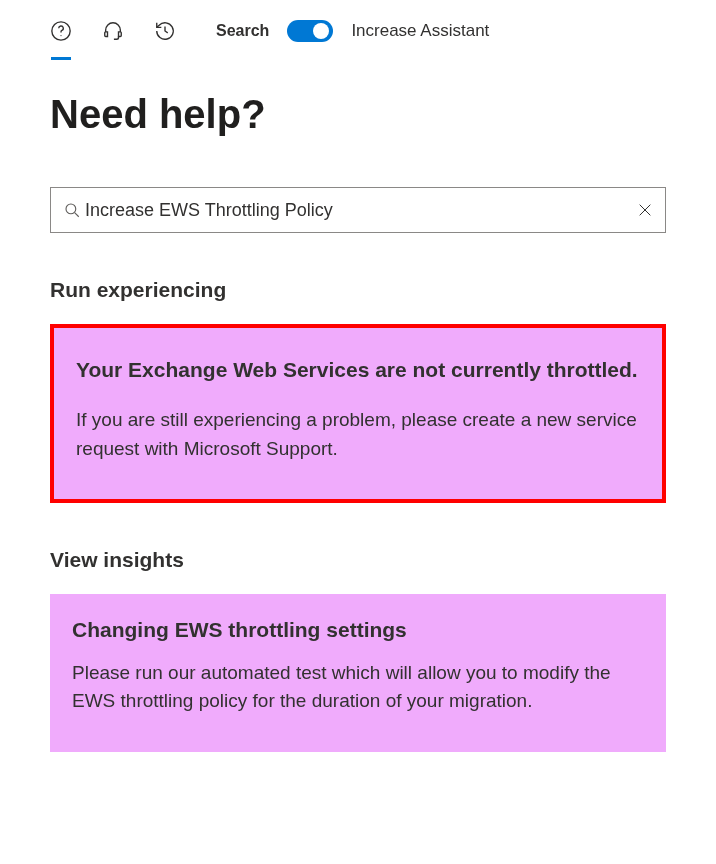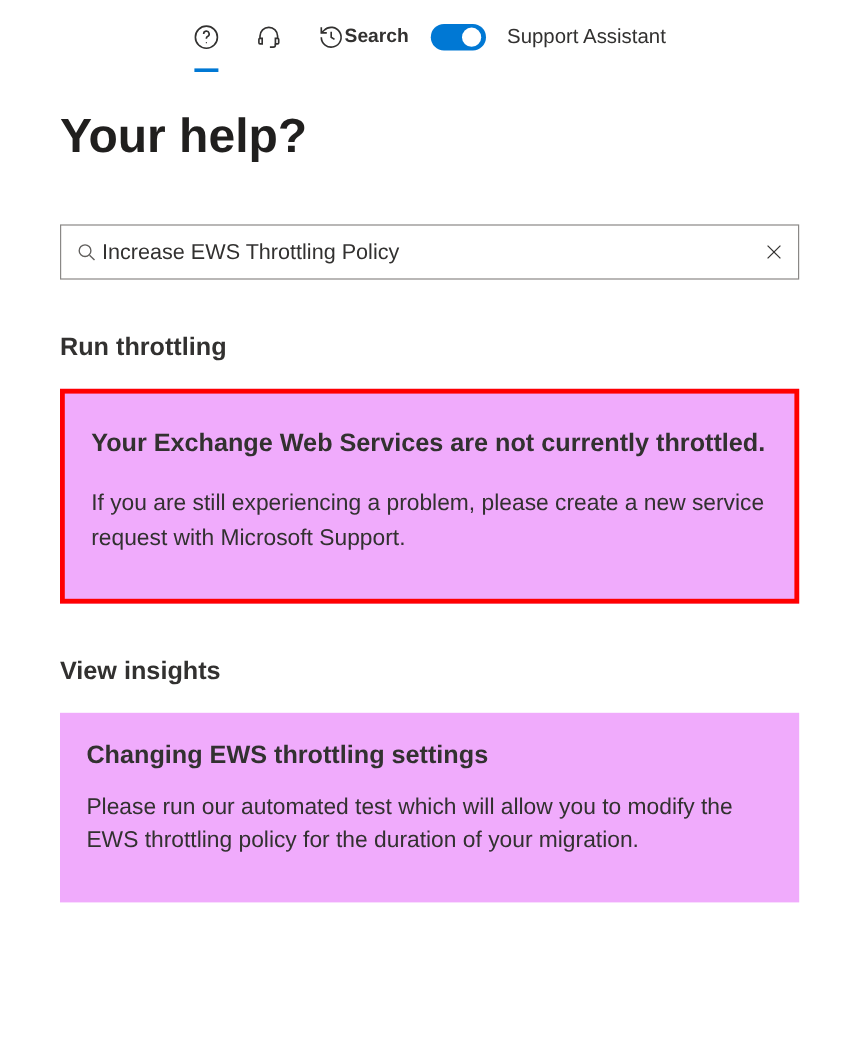"Search" .top-bar { gap: none -> 40px; justify-content: center -> flex-start }
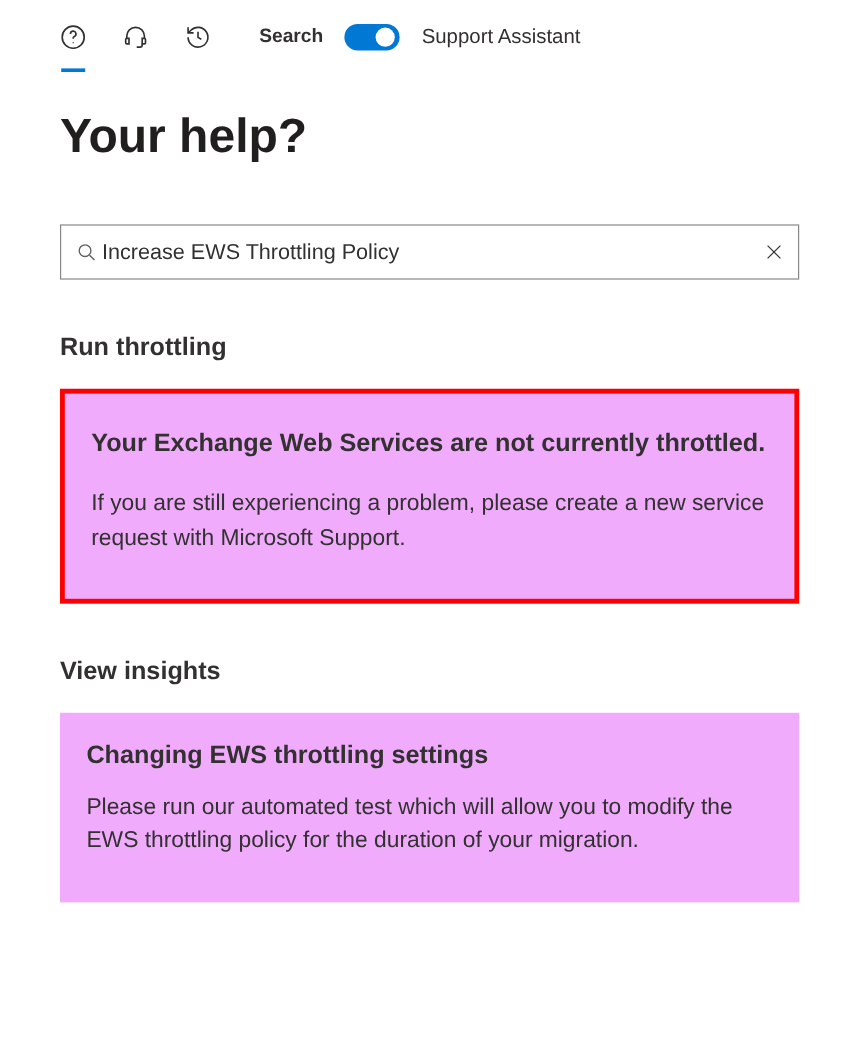"Support Assistant" span.assistant-label { text: Support -> Increase }
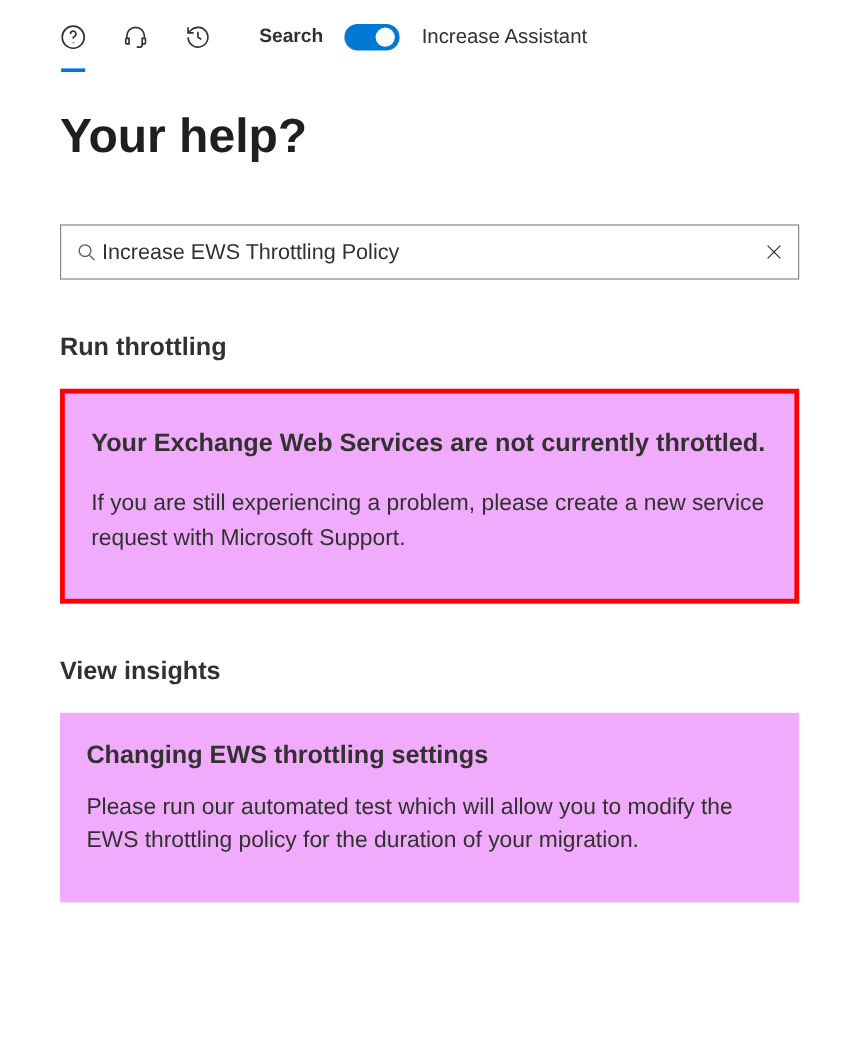"Your help?" h1.page-title { text: Your -> Need }
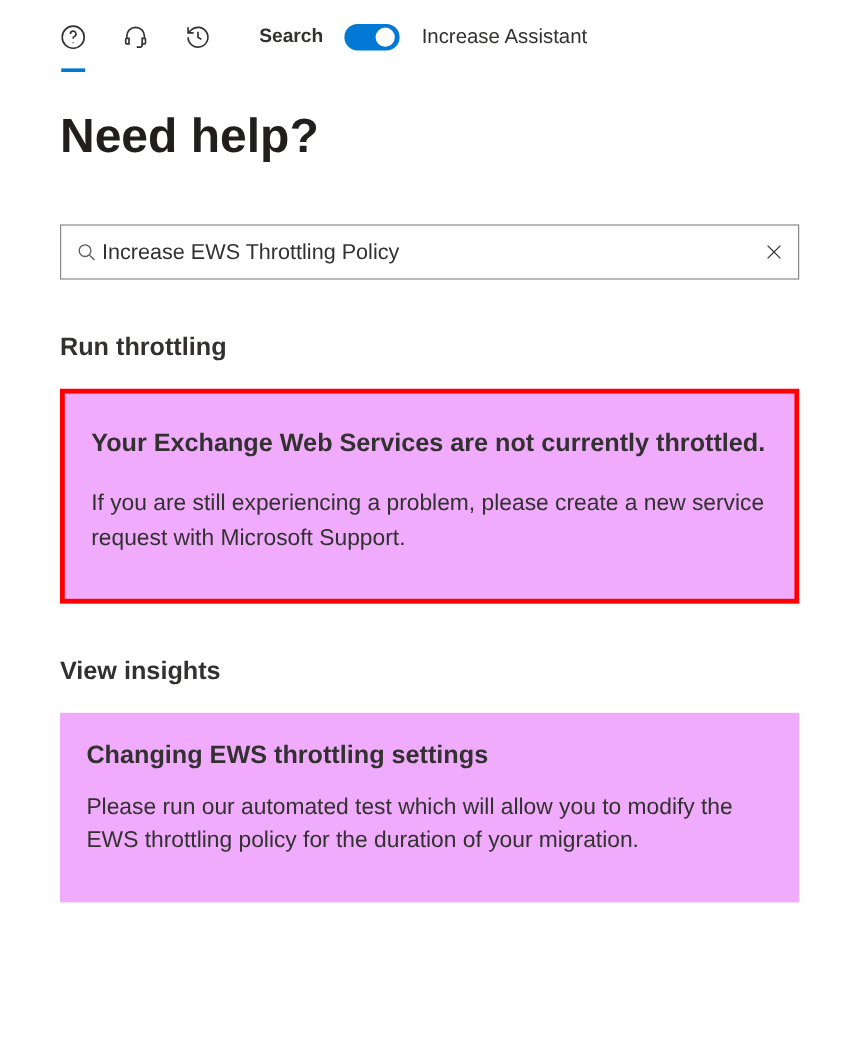"Run throttling" h2.section-heading { text: throttling -> experiencing }
